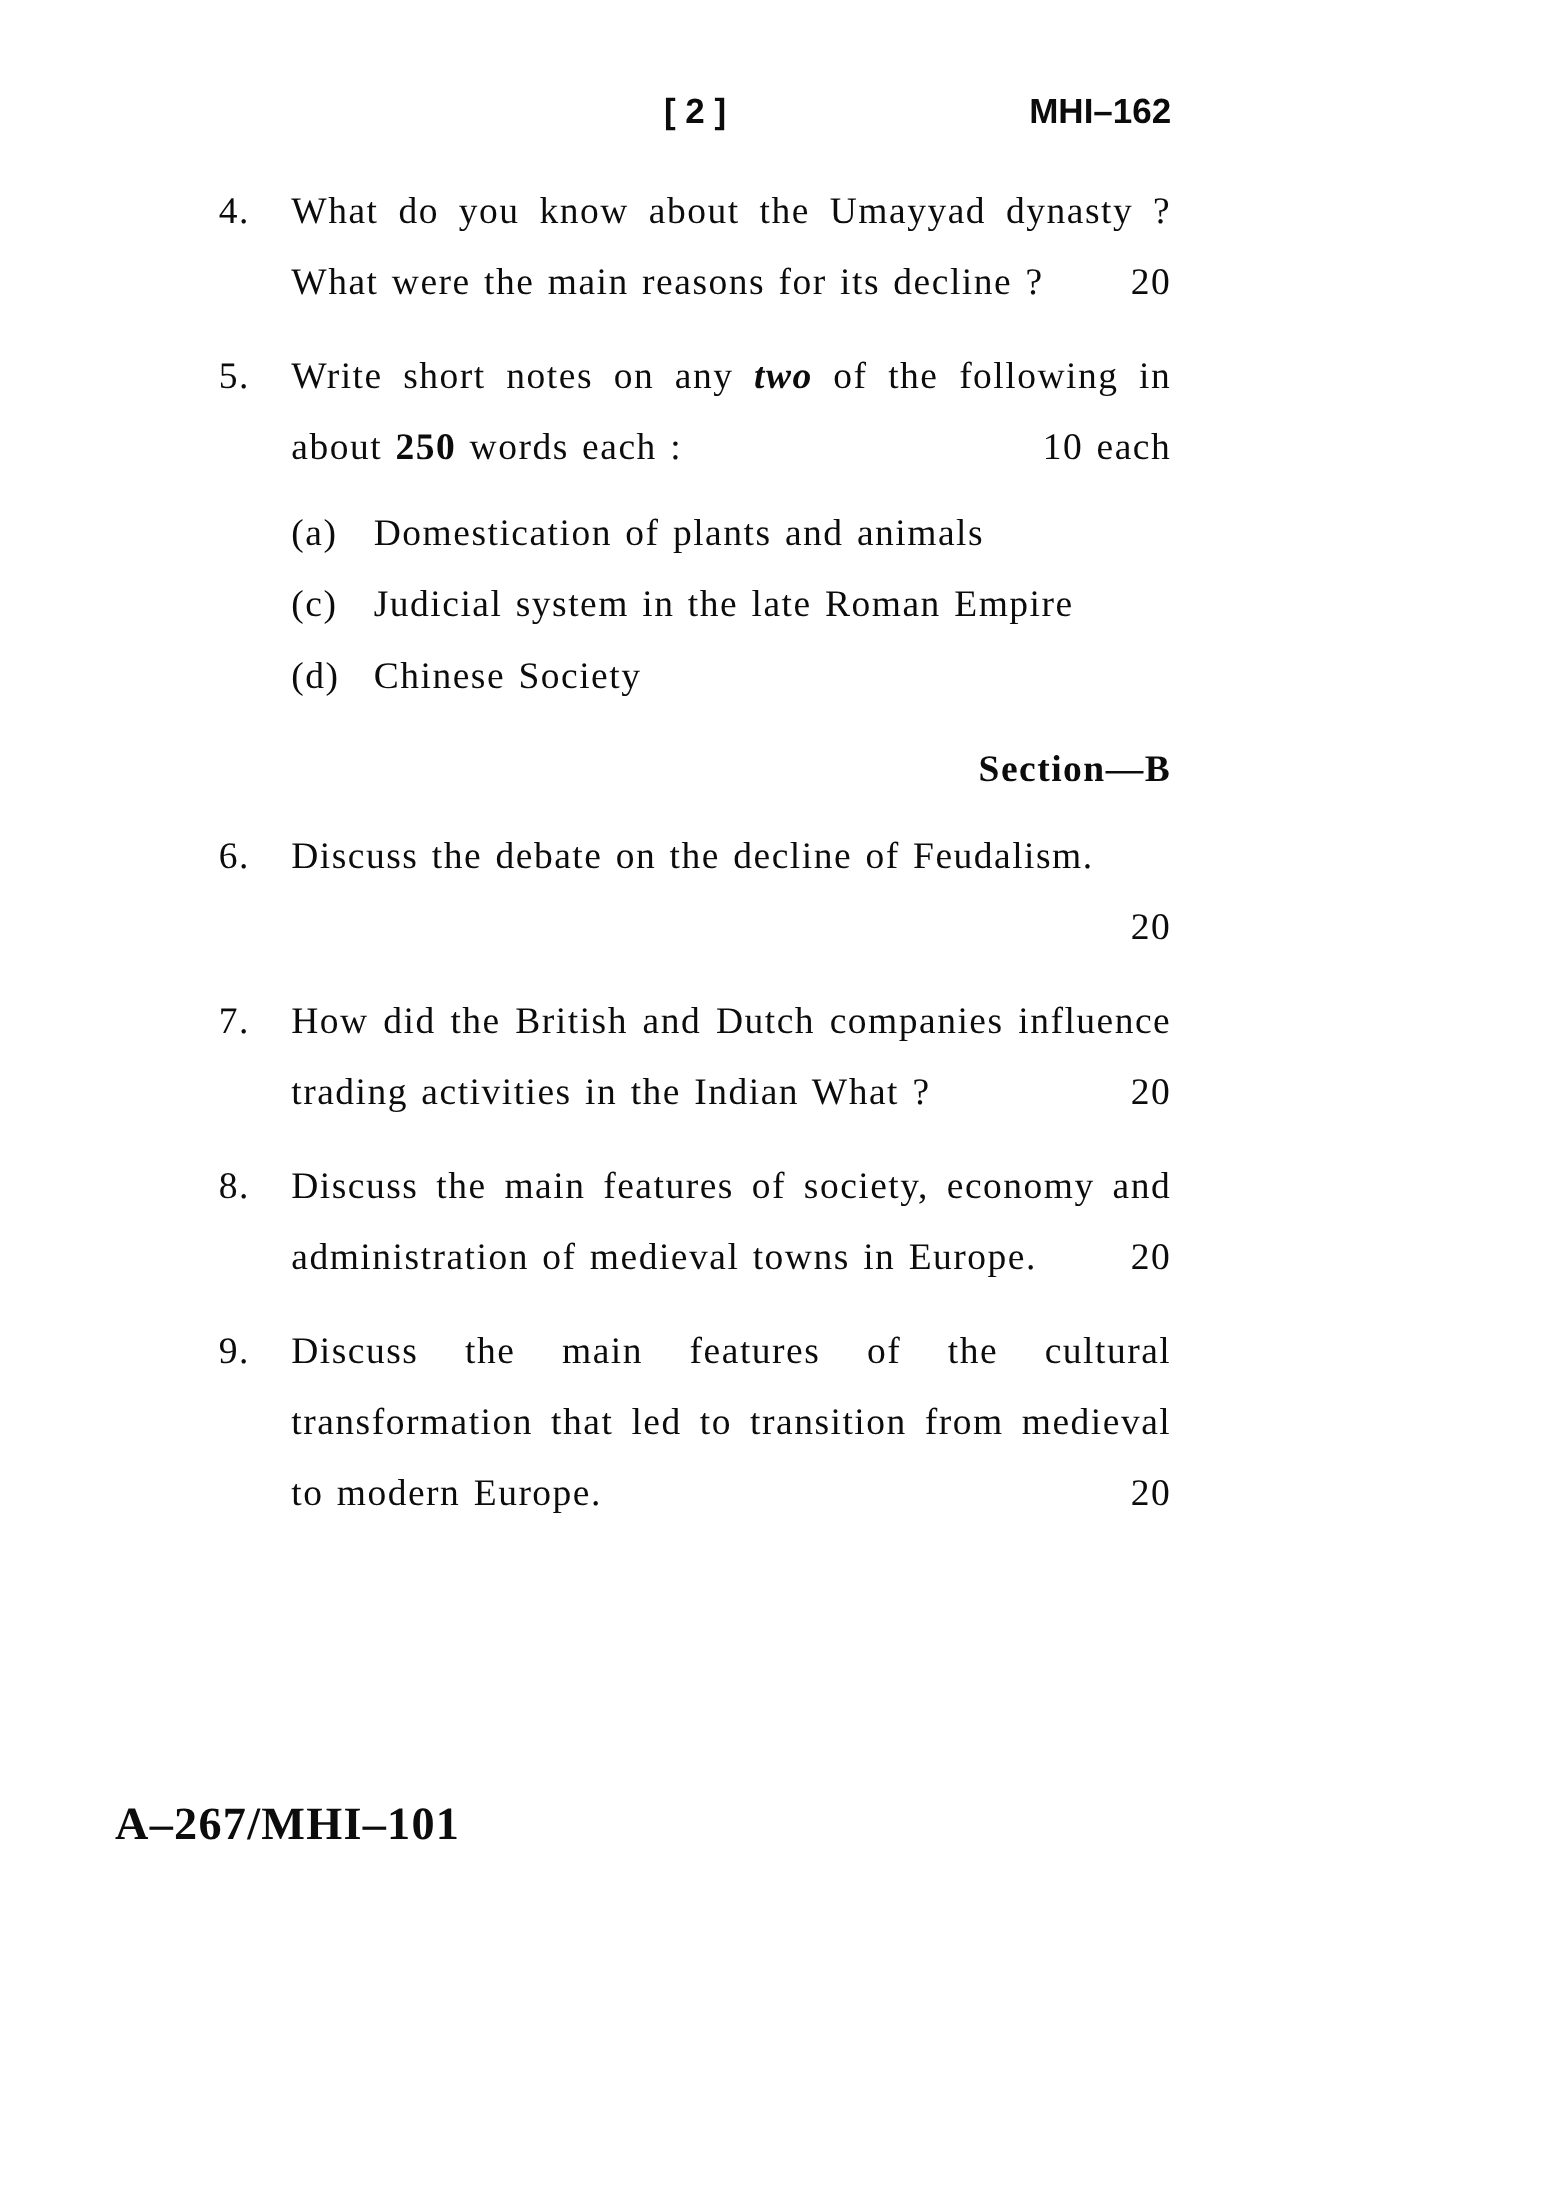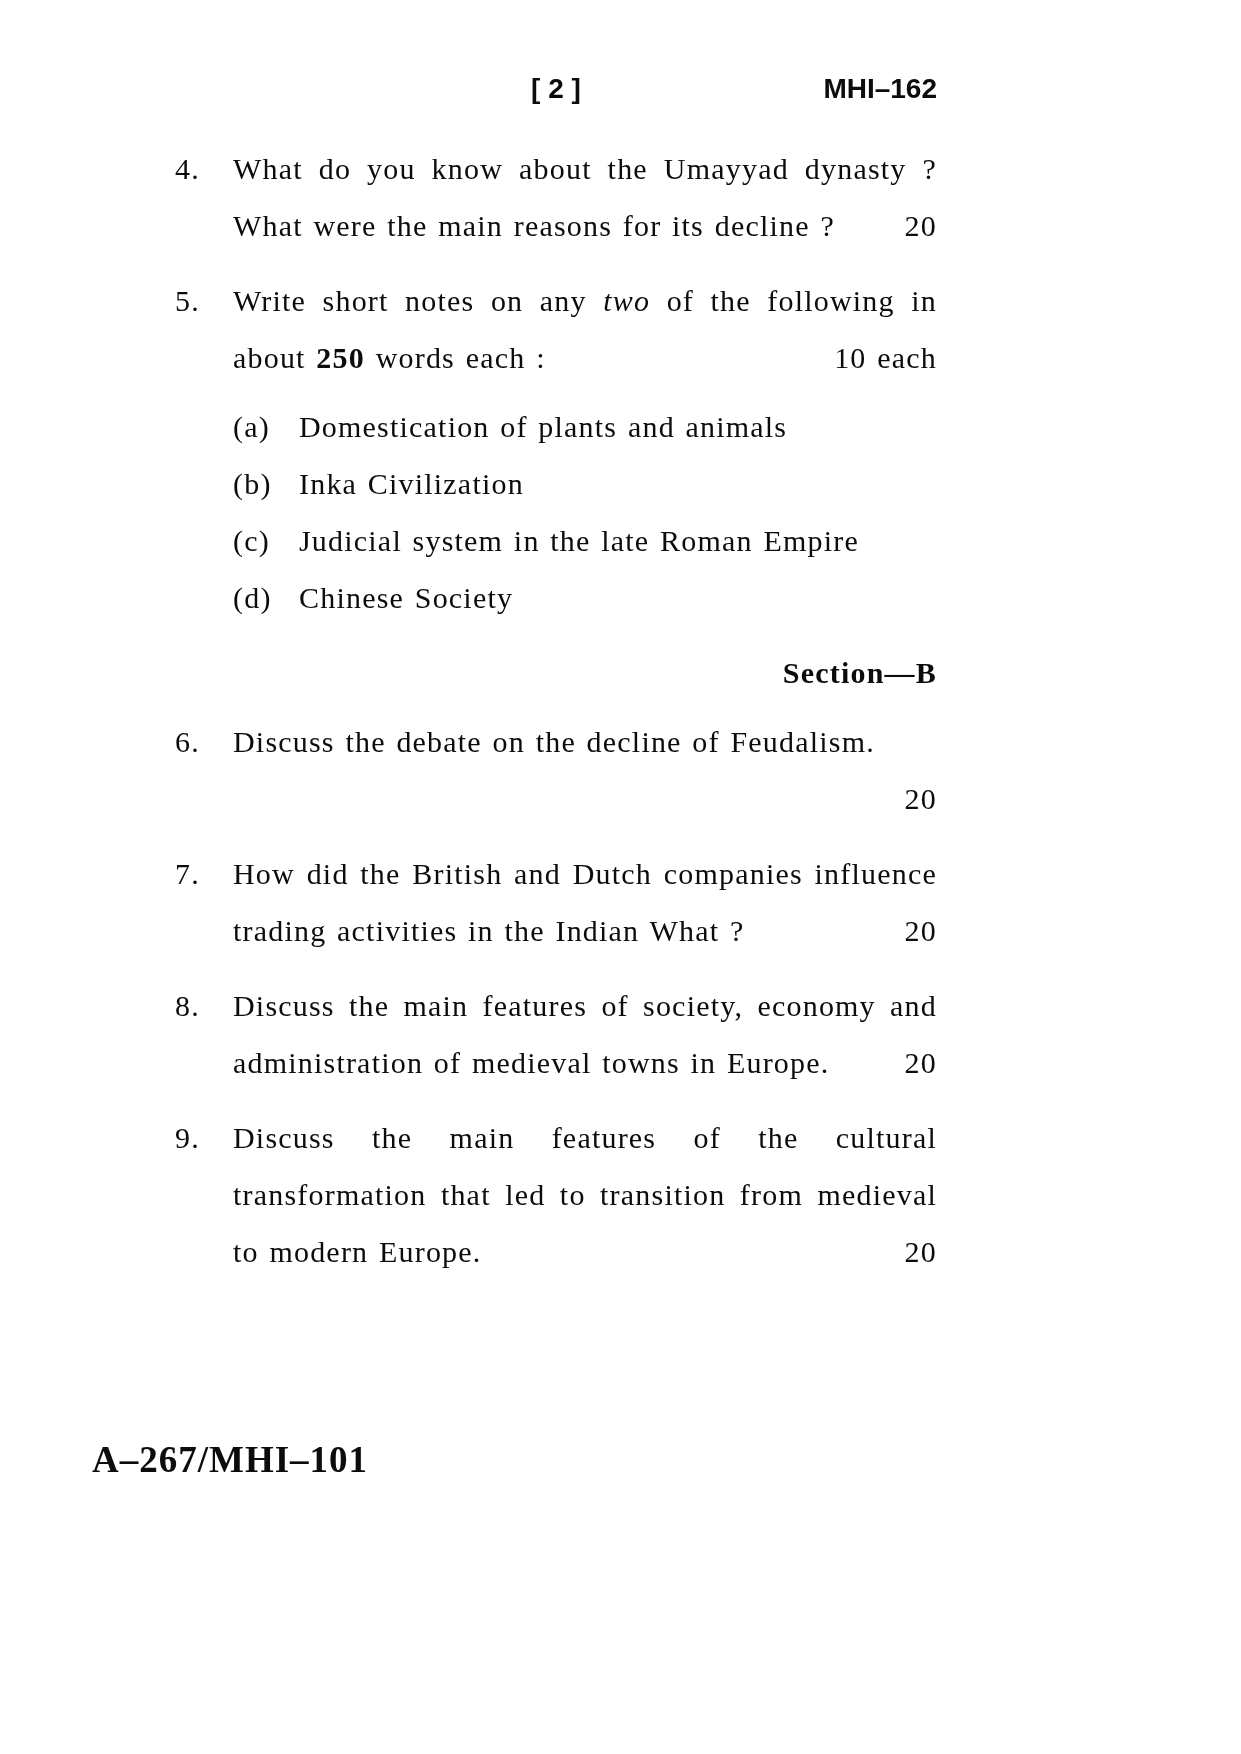"two" .bi { font-weight: normal -> bold }
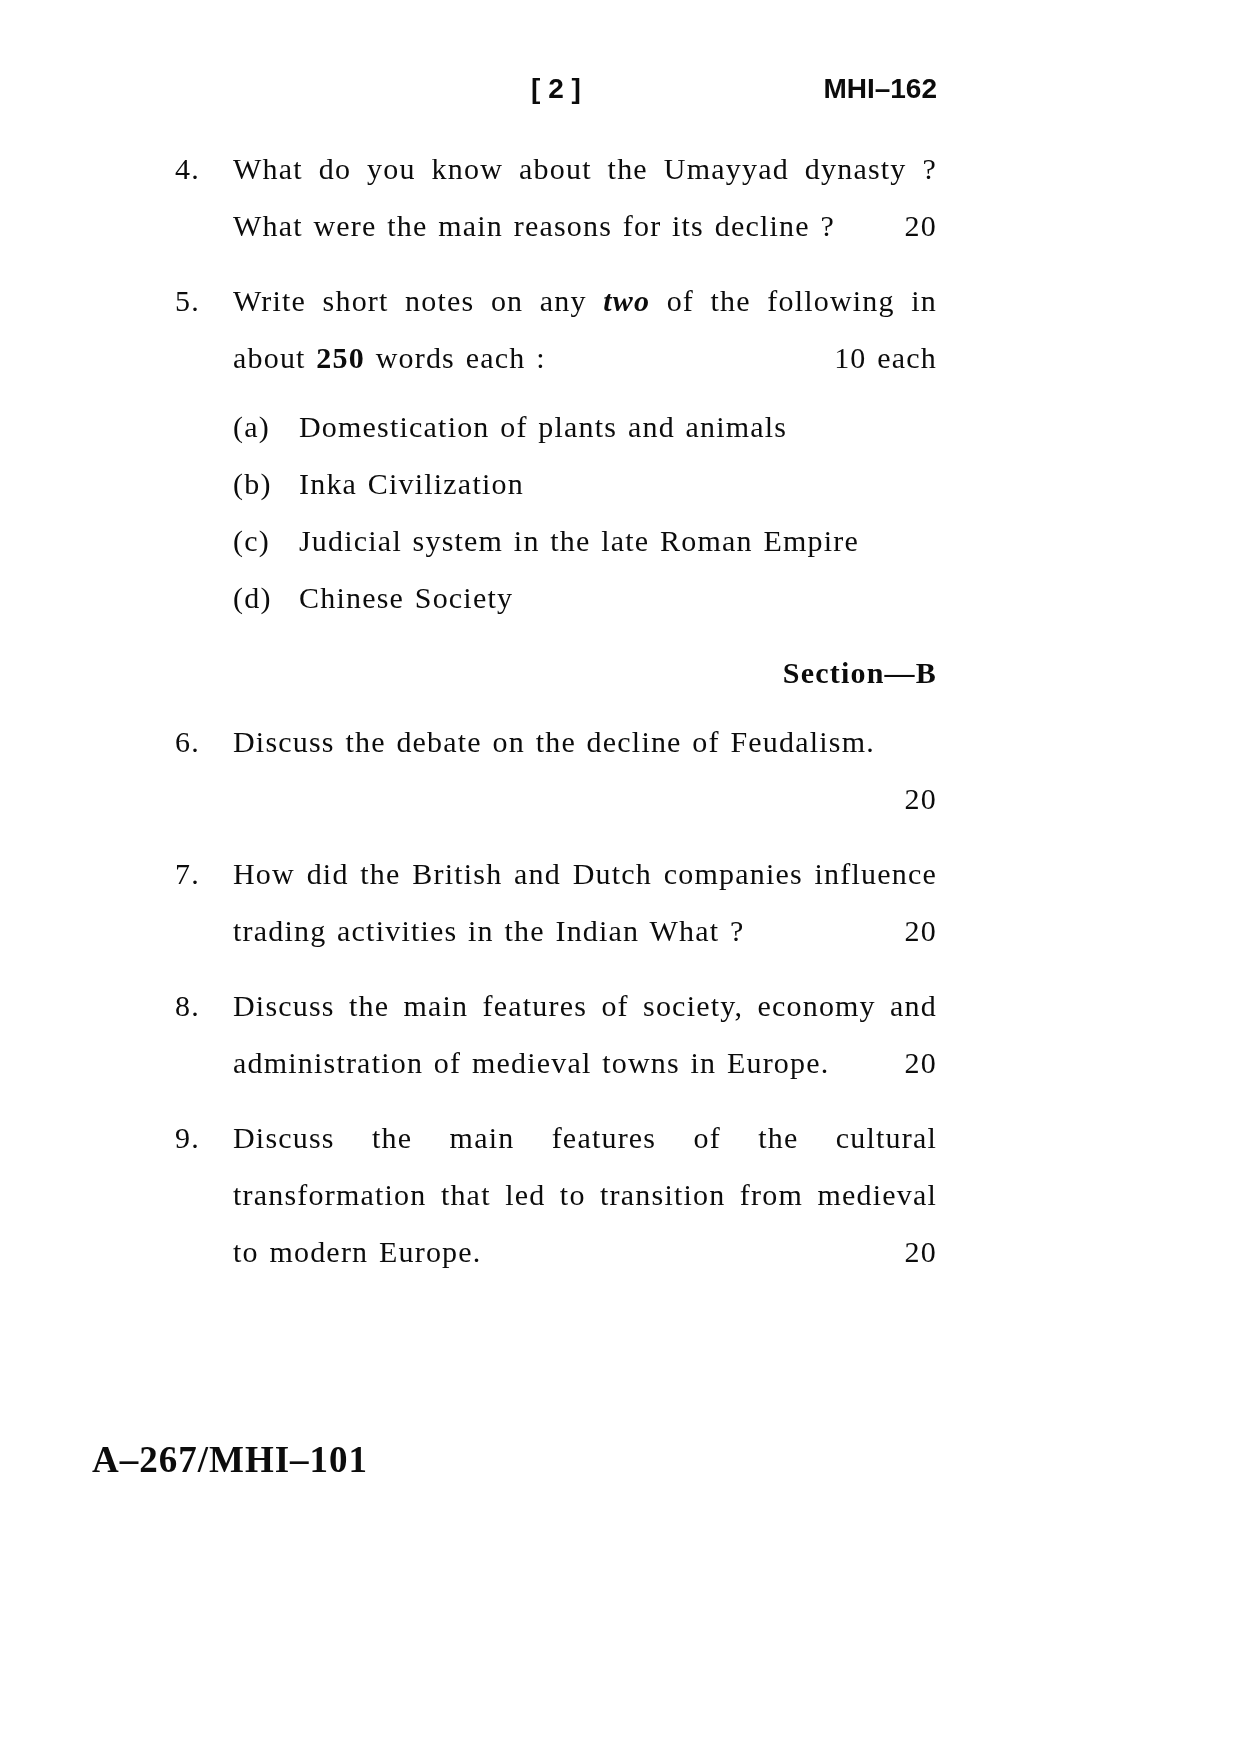"(b) Inka Civilization" div.option { html: <div> <span>(b)</span><span>Inka Civilization</span> </div> -> none }
